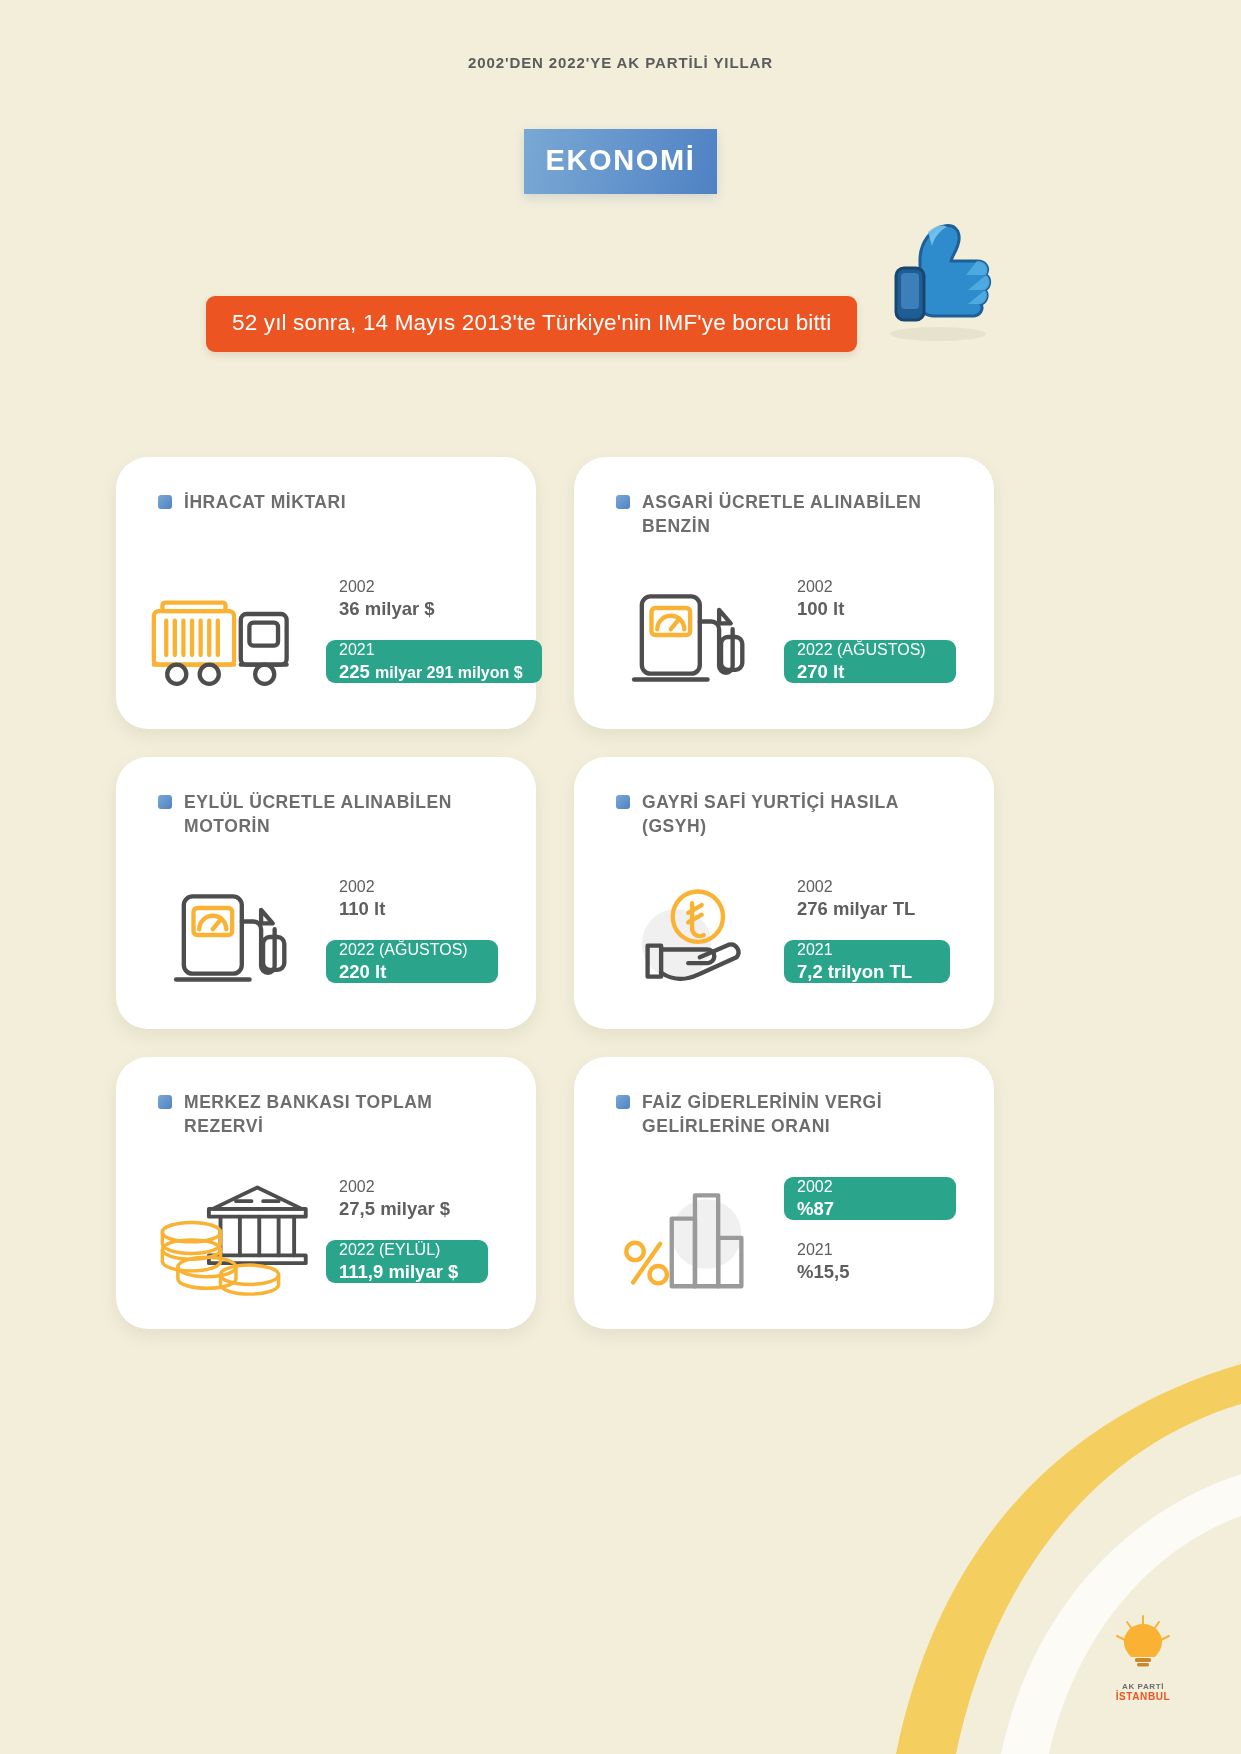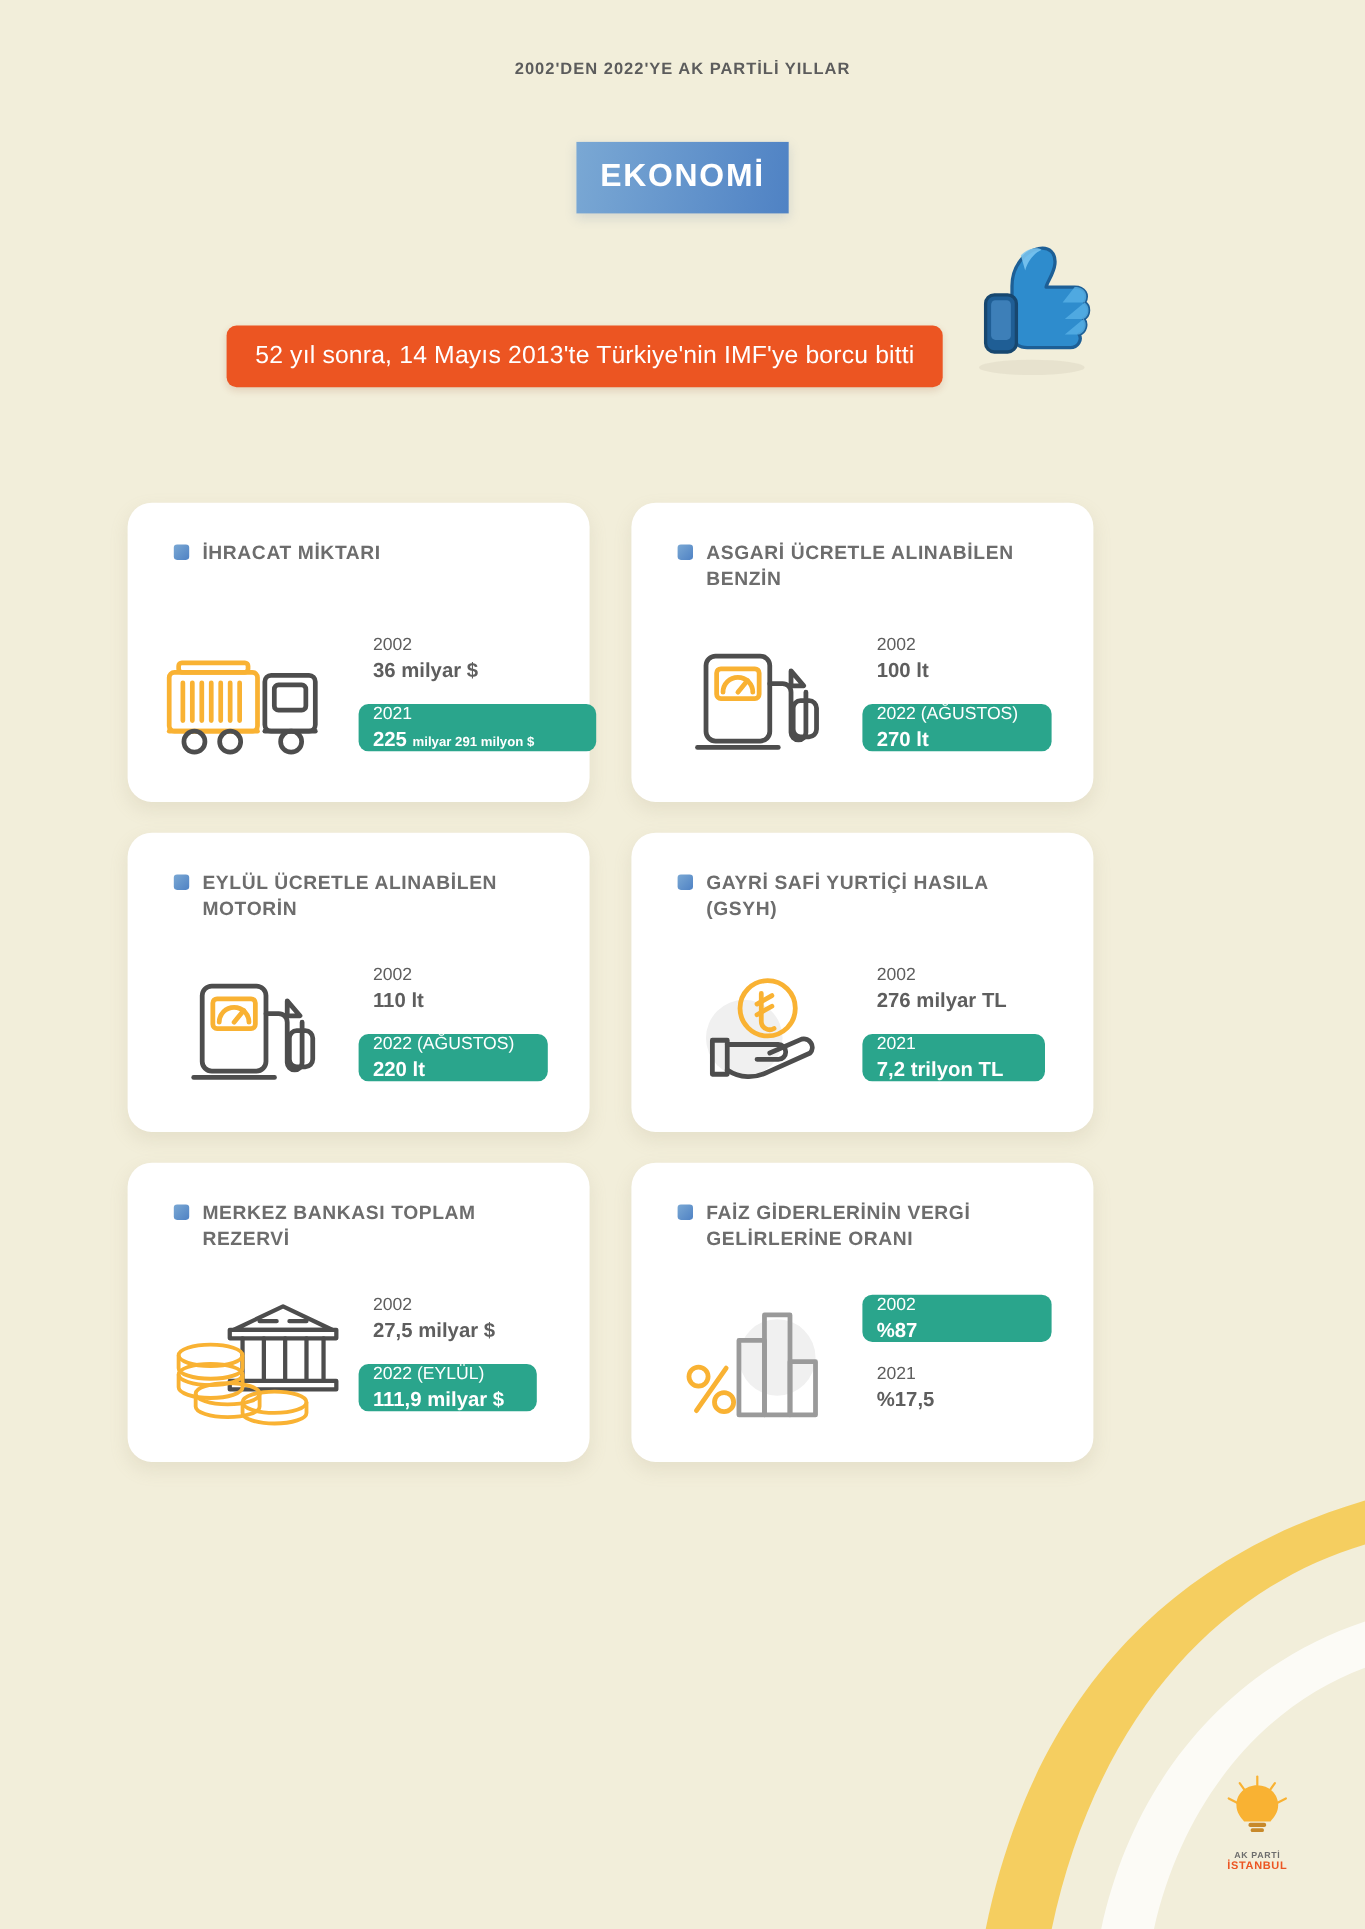"İHRACAT MİKTARI" .card { border-radius: 22px -> 32px }
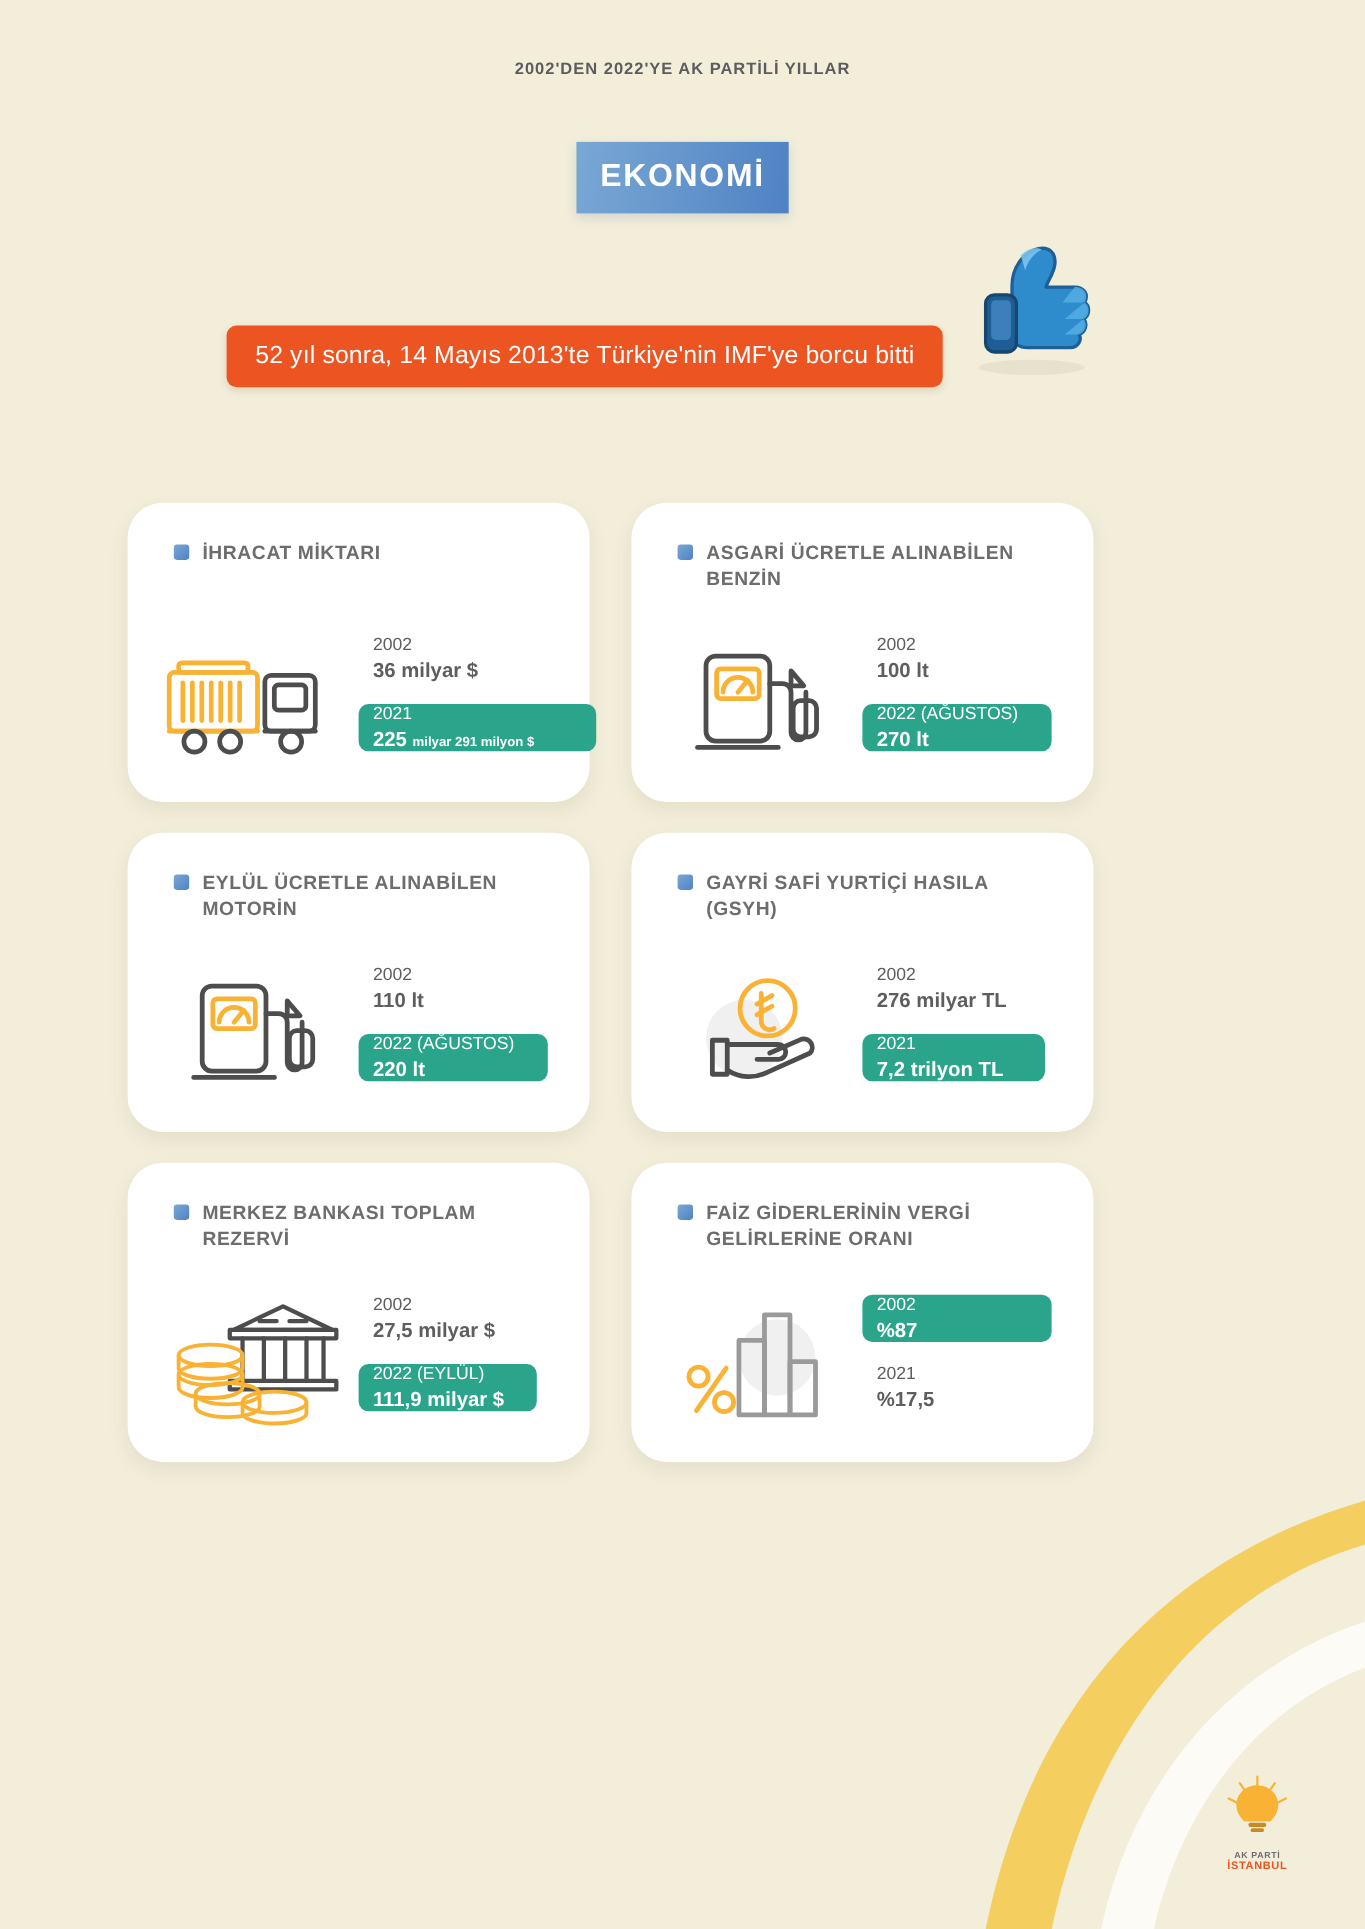"milyar 291 milyon $" .val .sm { font-size: 12px -> 16px }
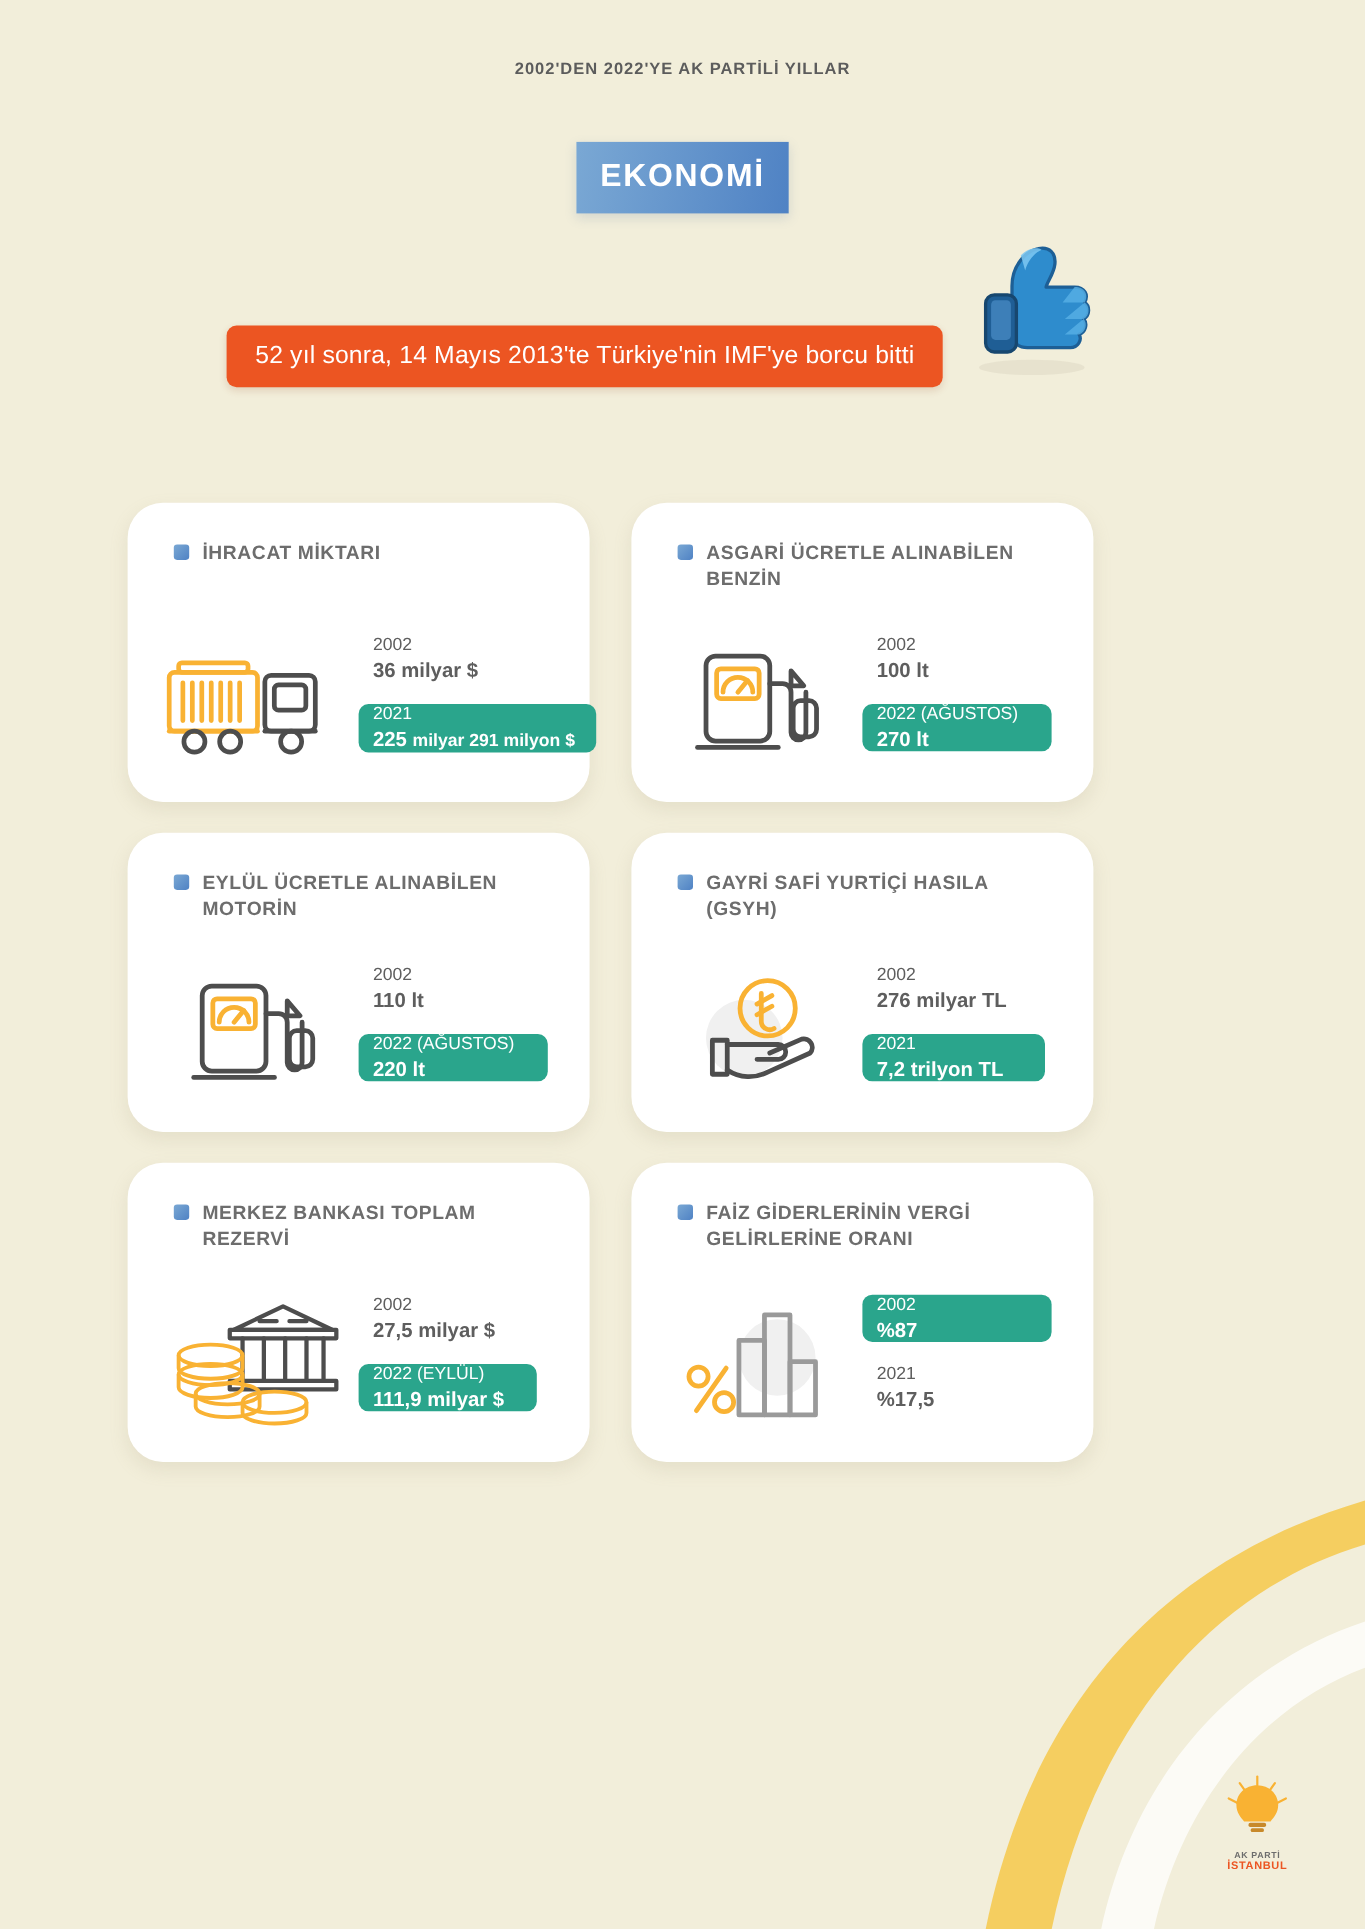"%17,5" span.val { text: %17,5 -> %15,5 }
